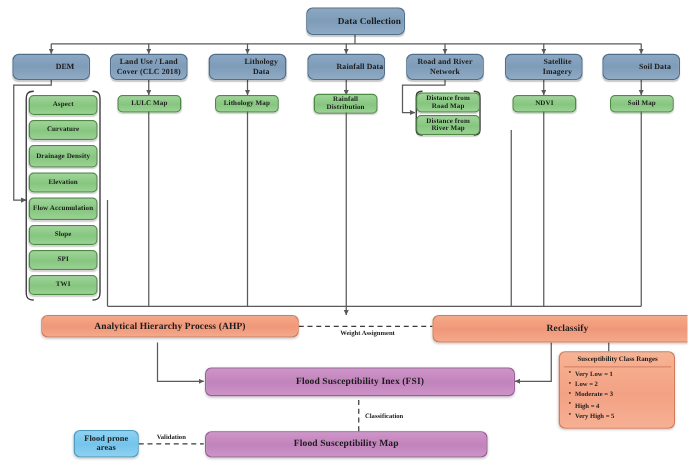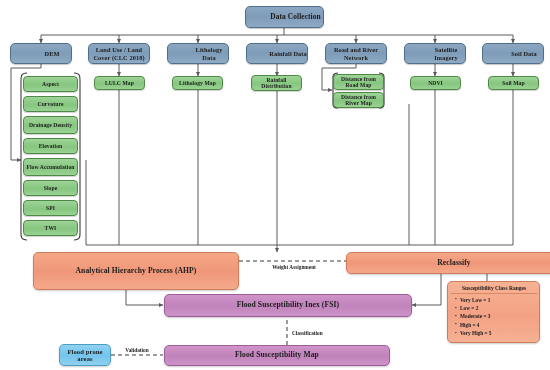"Analytical Hierarchy Process (AHP)" div.node { height: 38px -> 18px }
